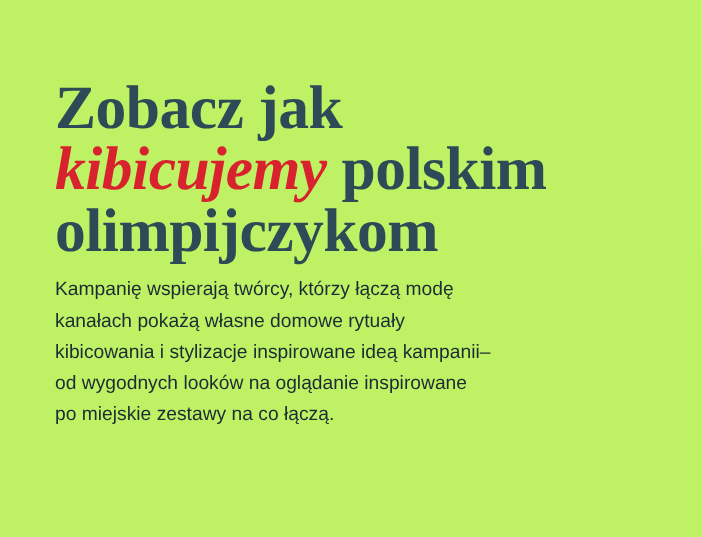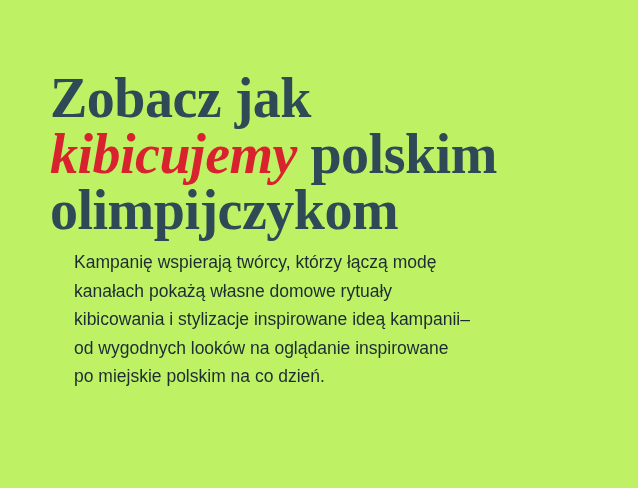"Kampanię wspierają twórcy, którzy łączą" .body-copy { margin-left: 24px -> none }
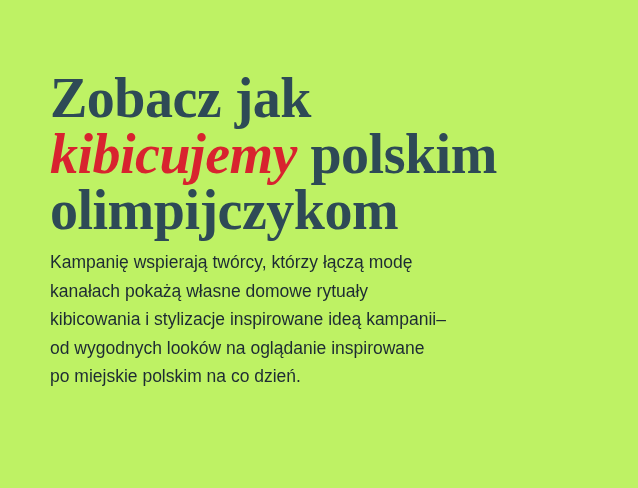"po miejskie polskim na co" span.line { text: polskim na co dzień -> zestawy na co łączą }
